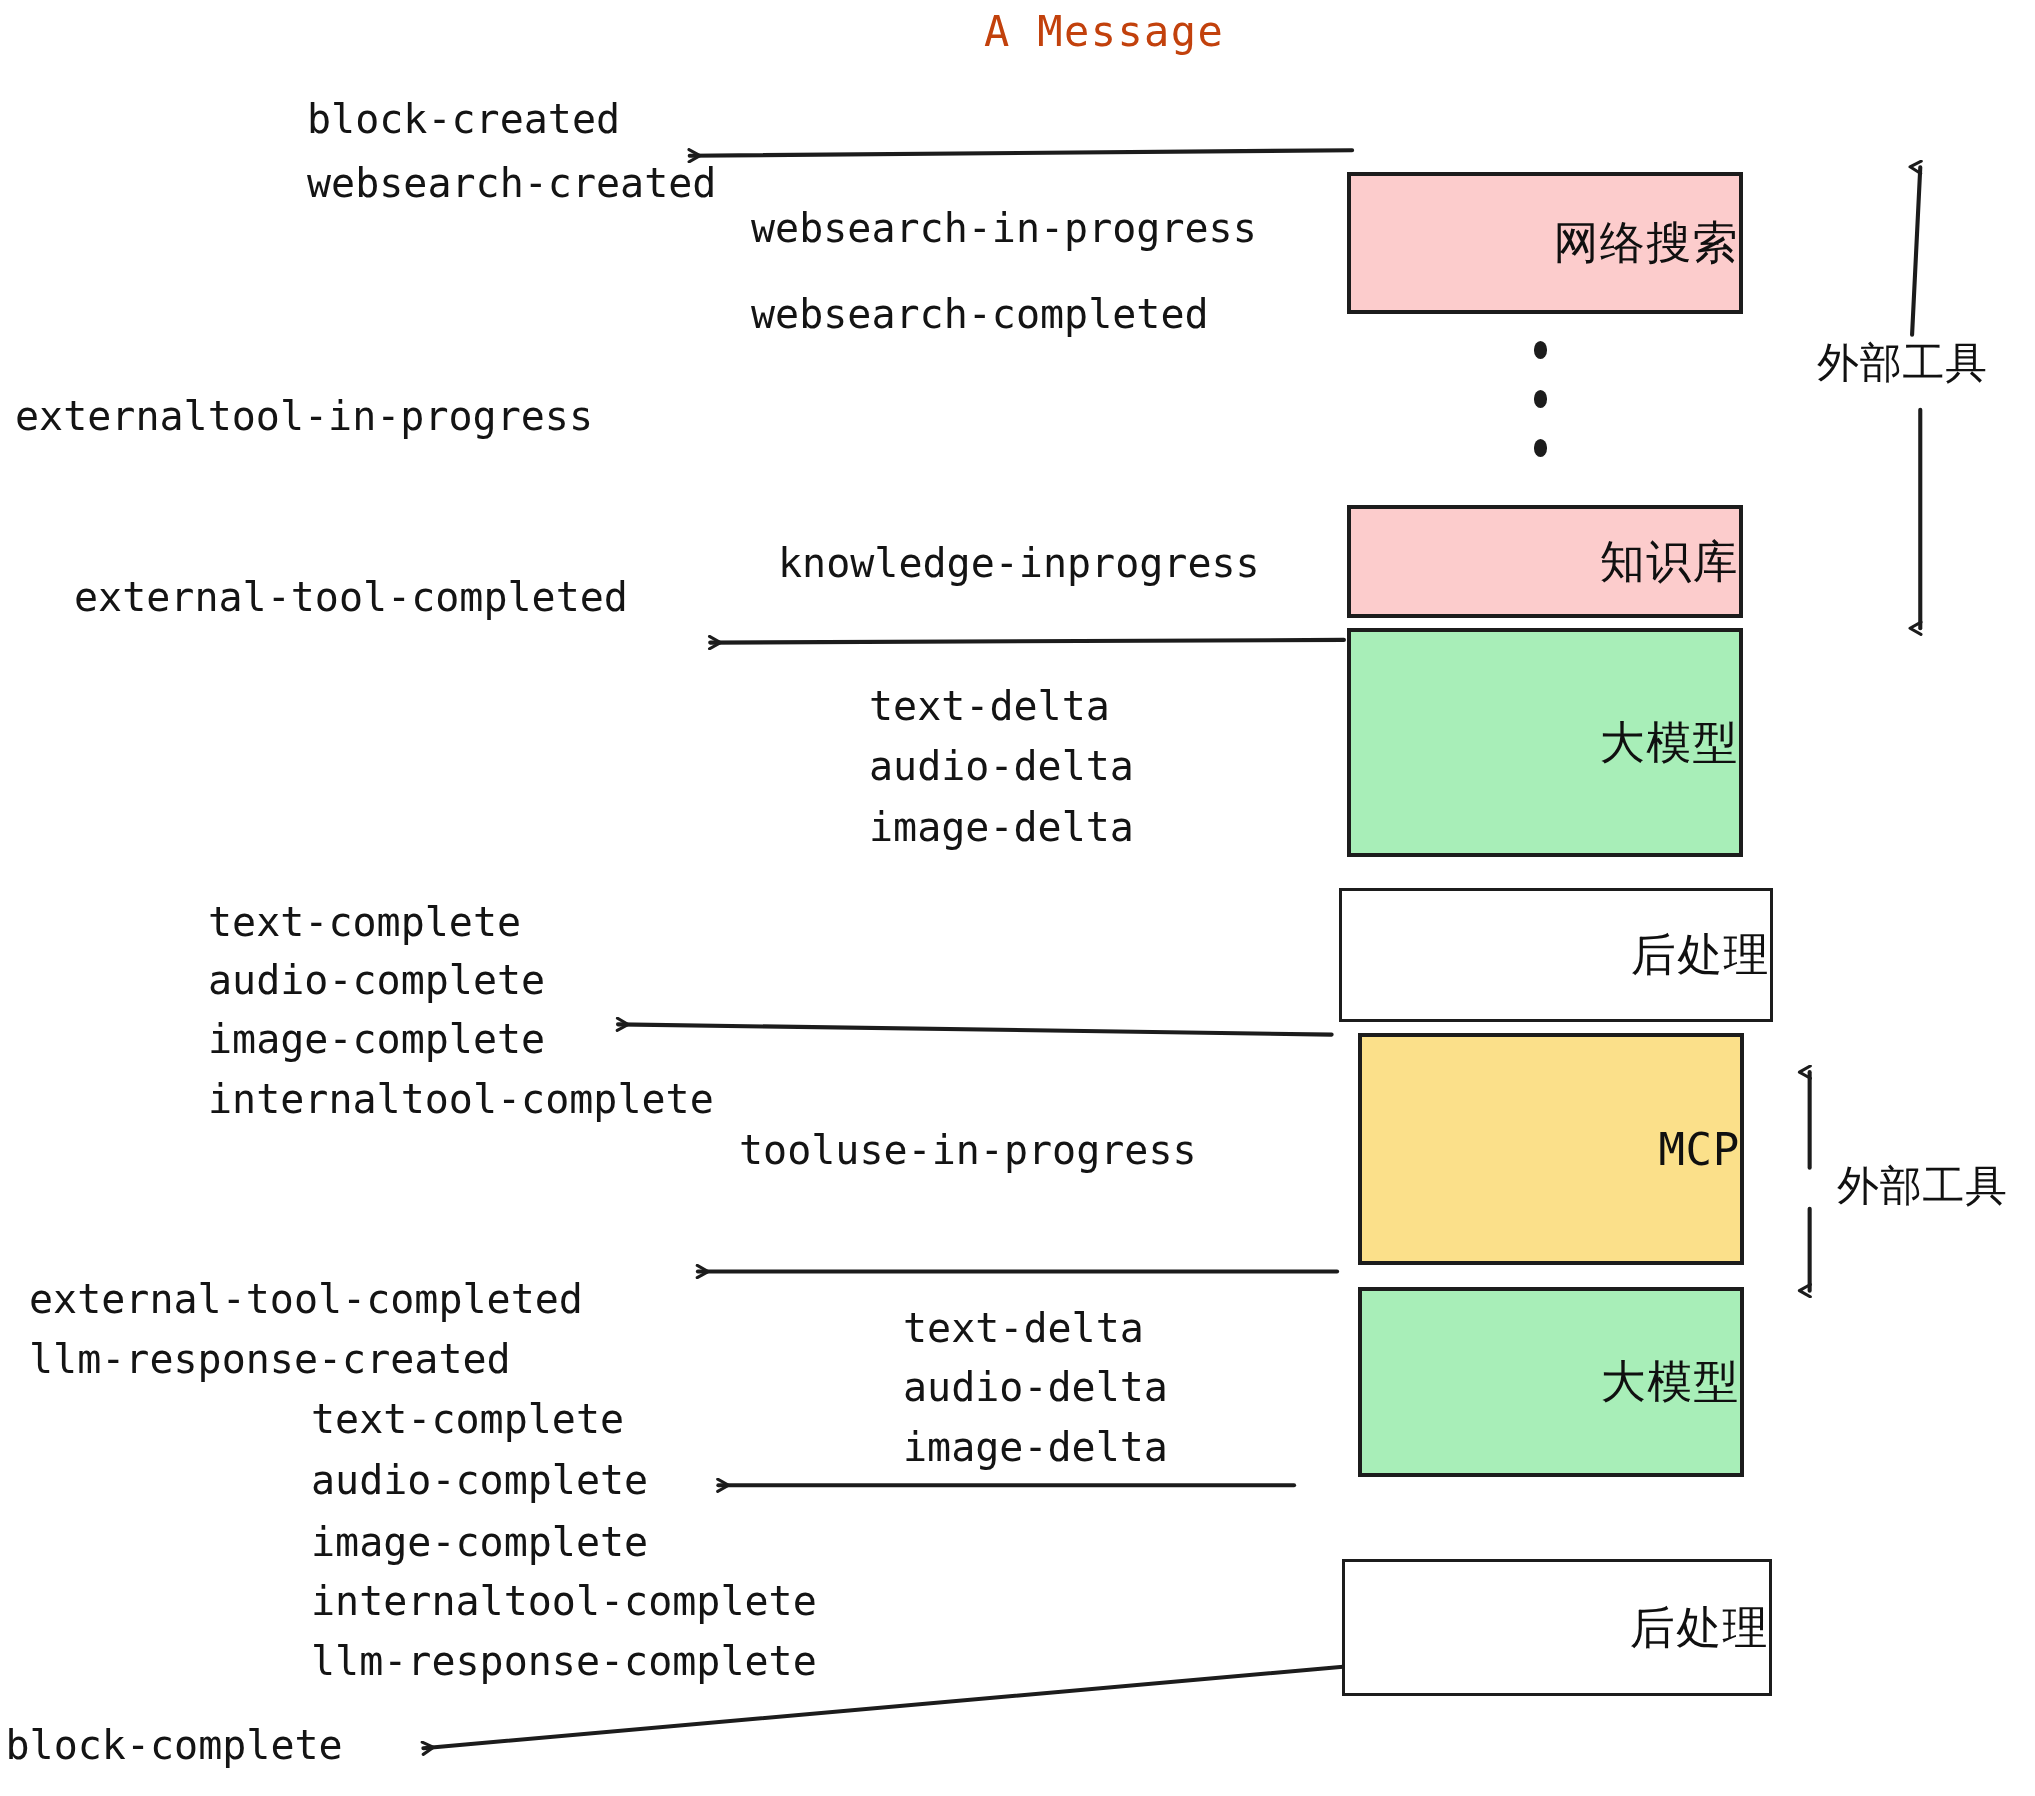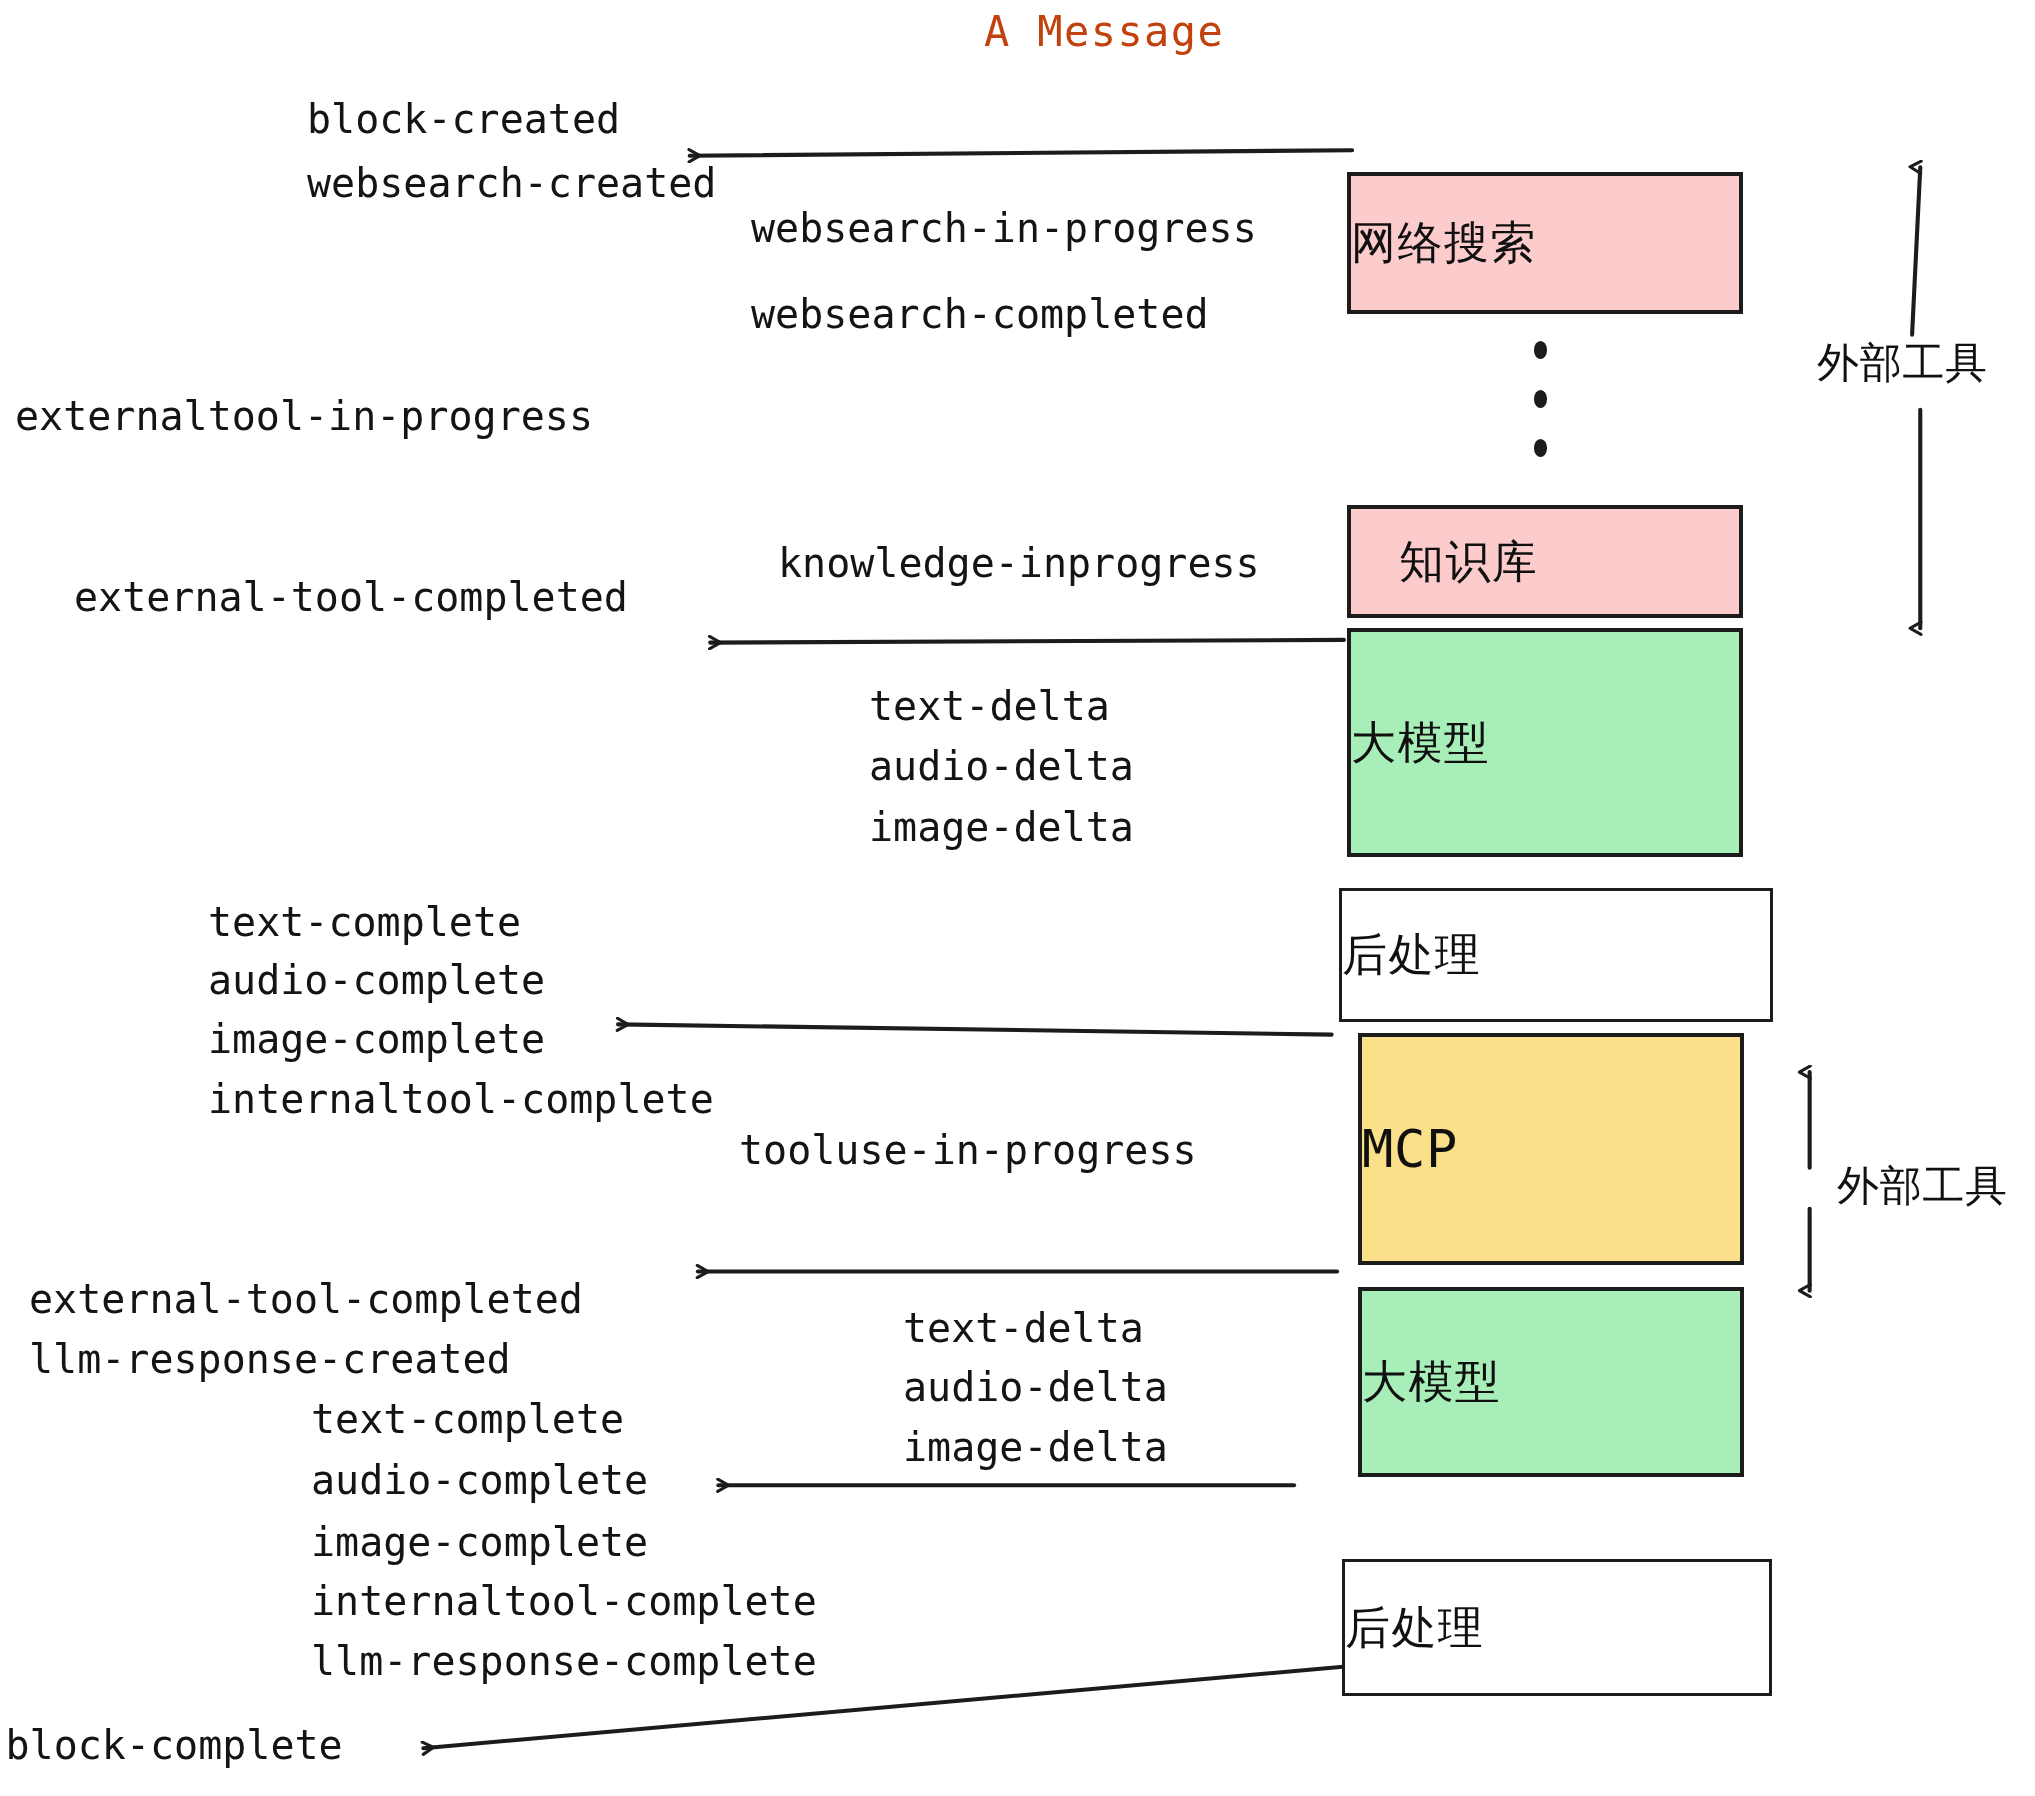"网络搜索" .box { justify-content: flex-start -> flex-end }
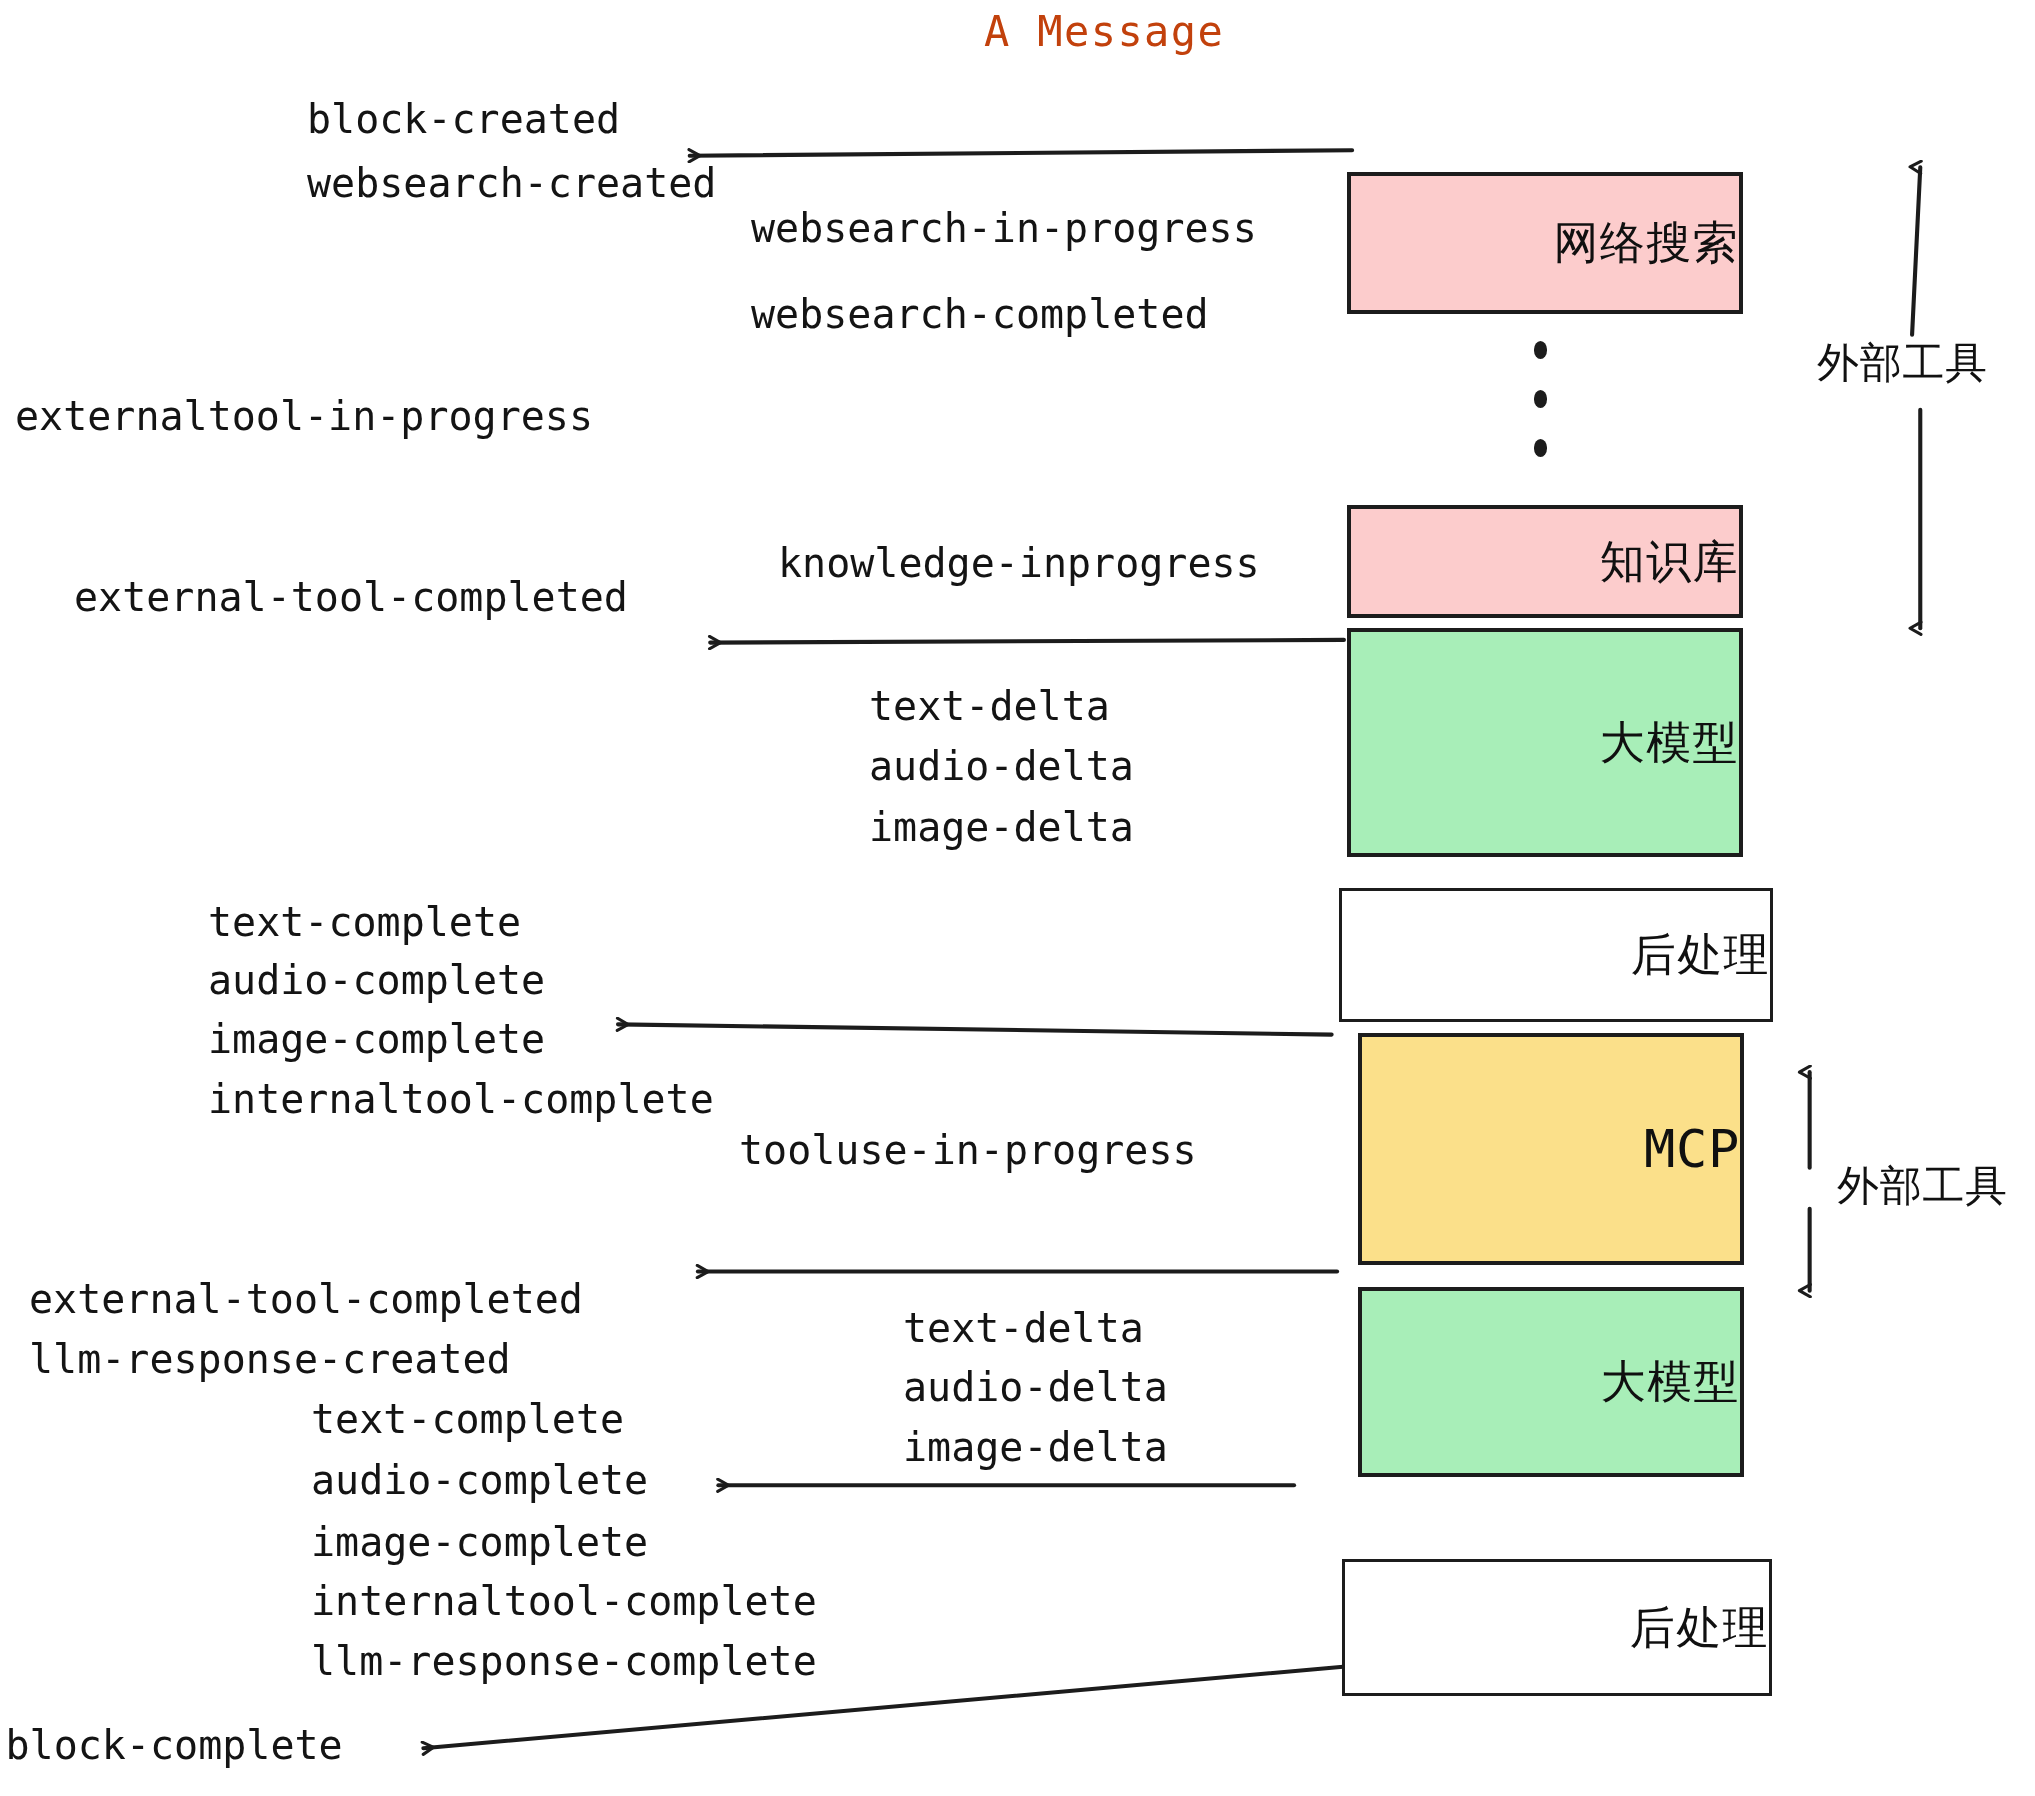"MCP" .box .lat { font-size: 52px -> 44px }
